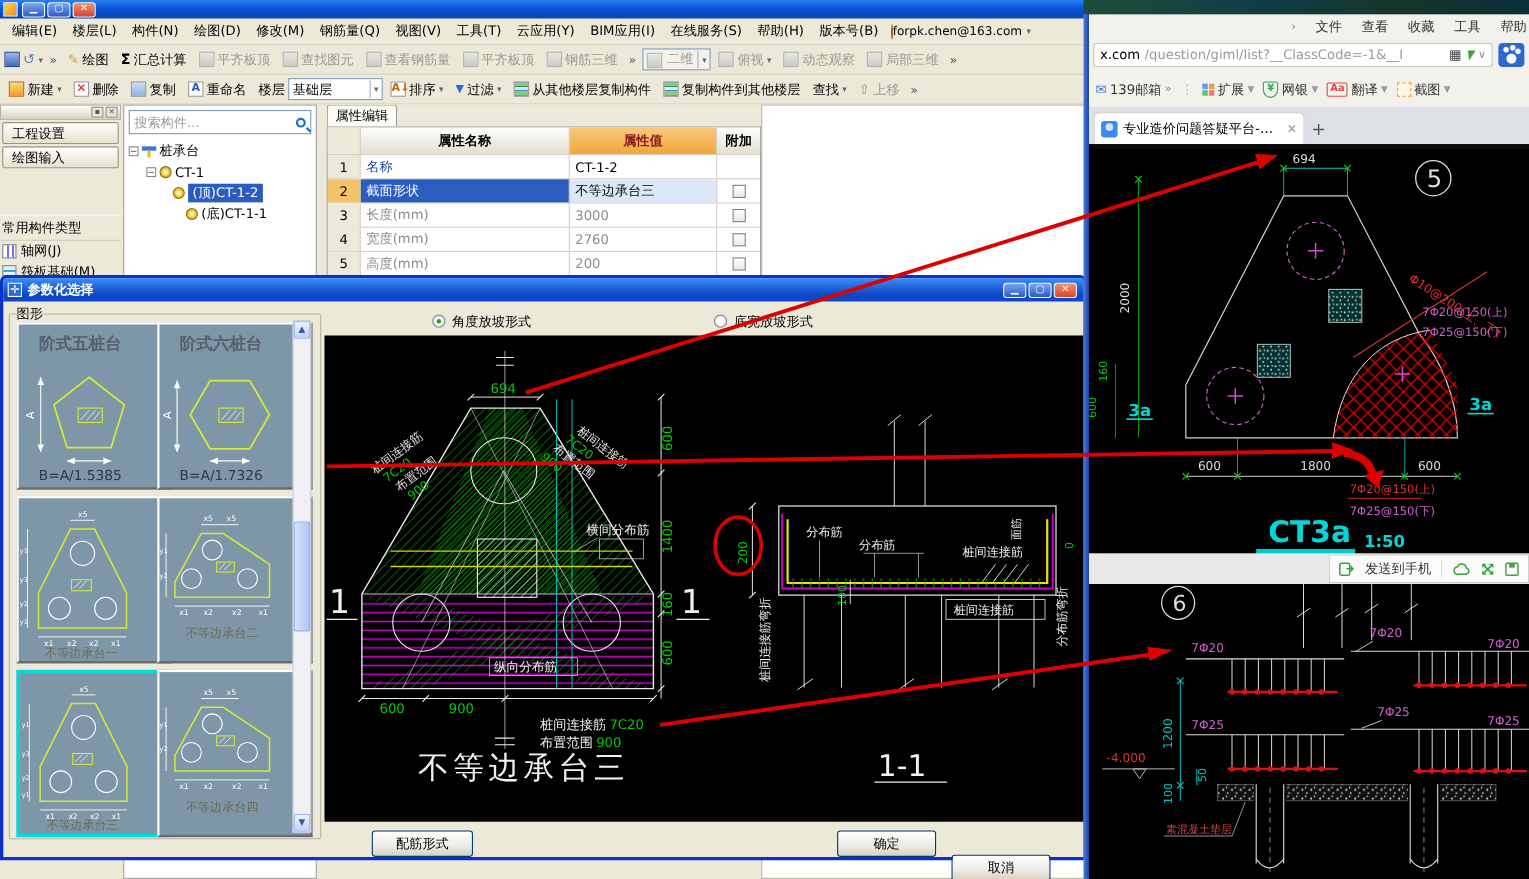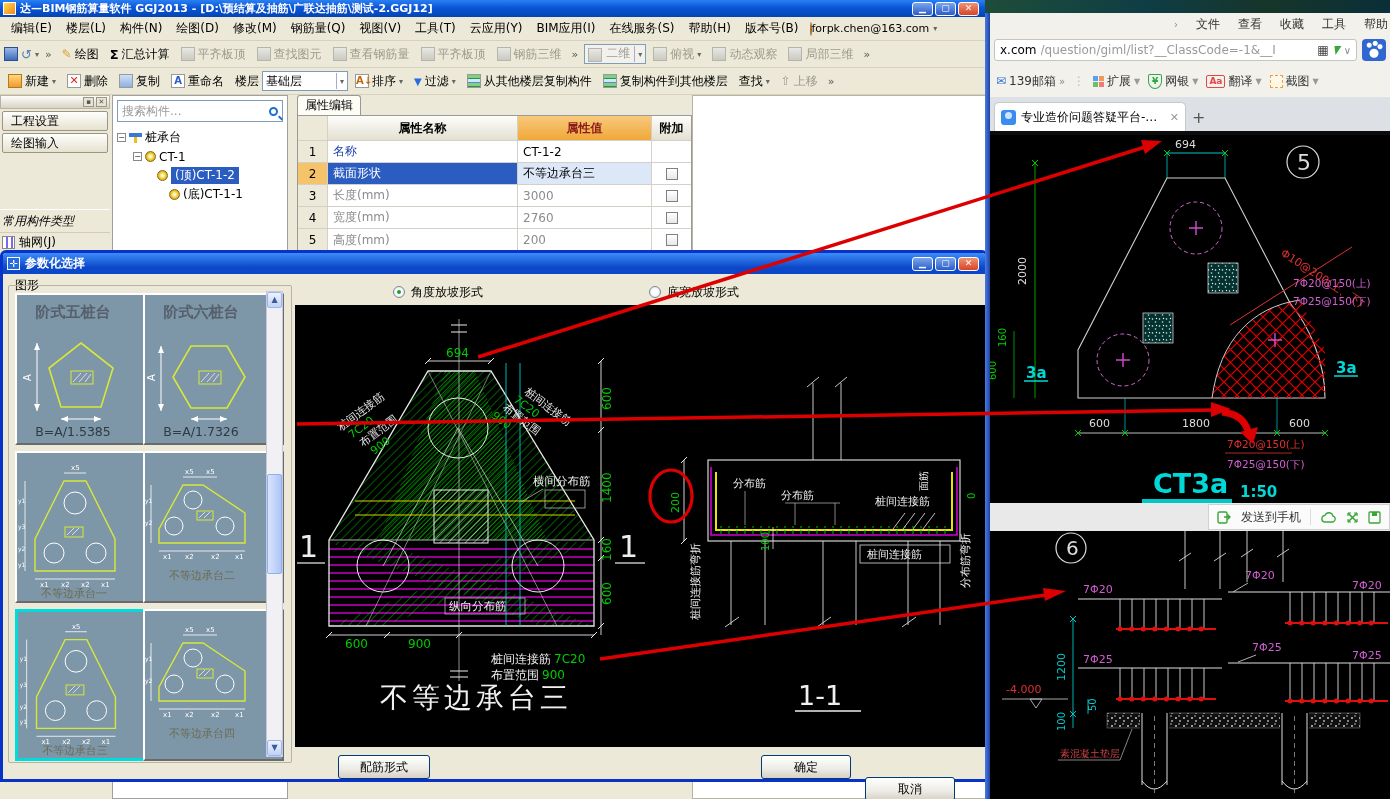"达—BIM钢筋算量软件 GGJ2013 -" span.title-text { html: <span>达—BIM钢筋算量软件 GGJ2013 - [D:\预结算及抽筋\广联达抽筋\测试-2.GGJ12]</span> -> none }
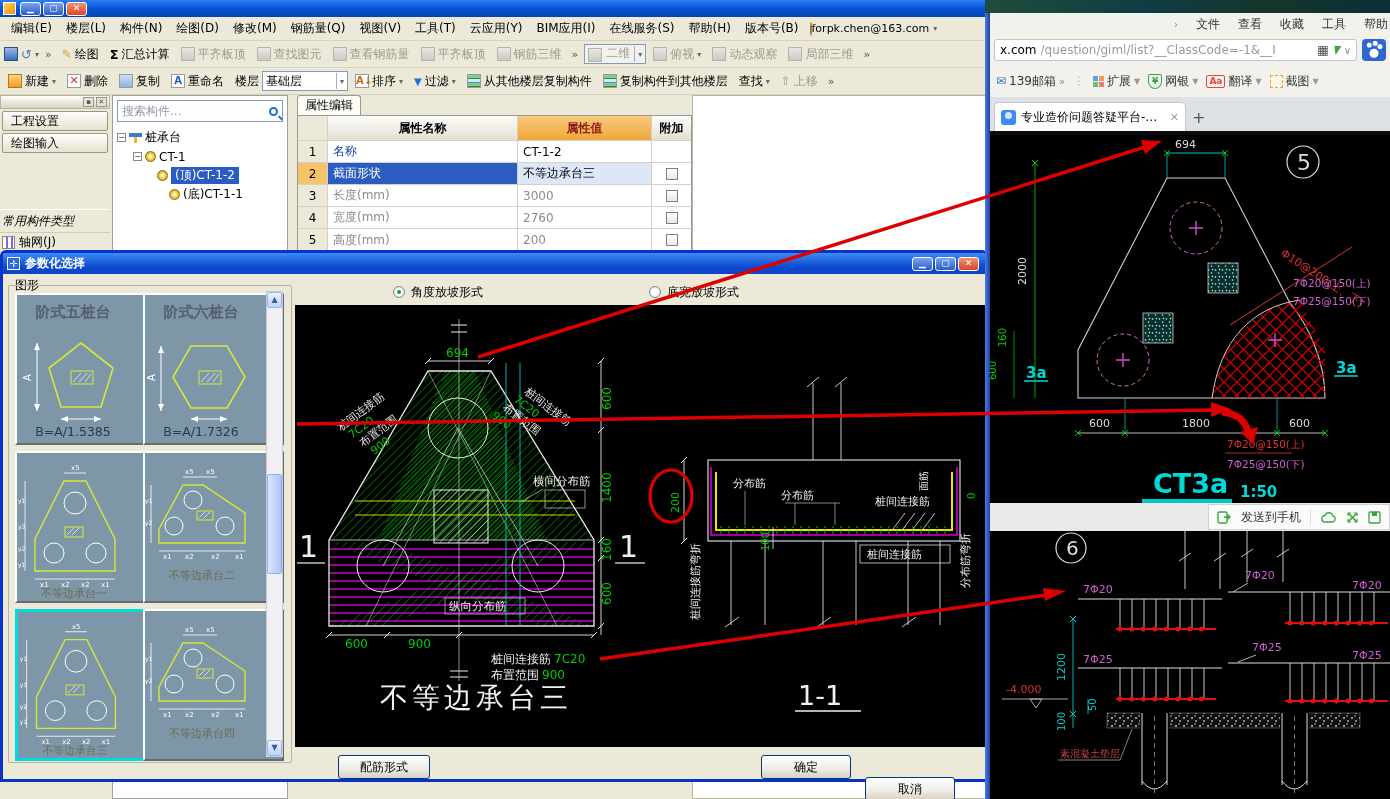"常用构件类型" .group-title { font-style: italic -> none; margin-top: 56px -> 42px }
